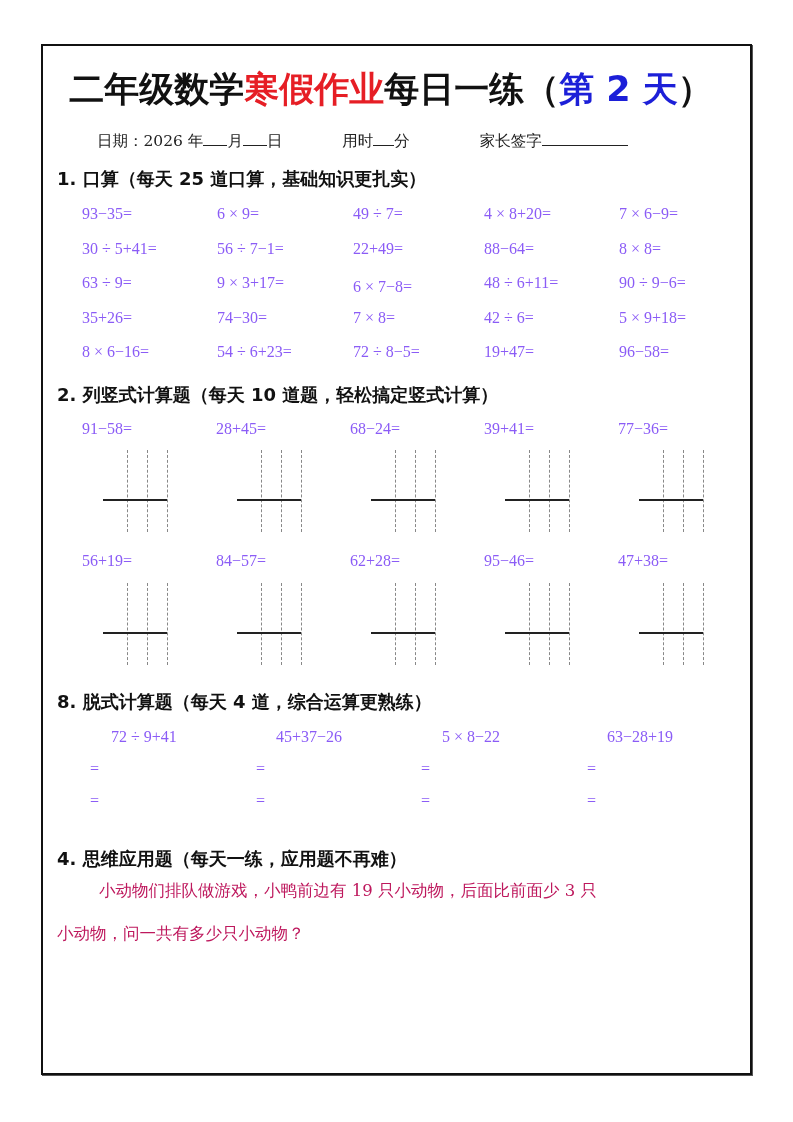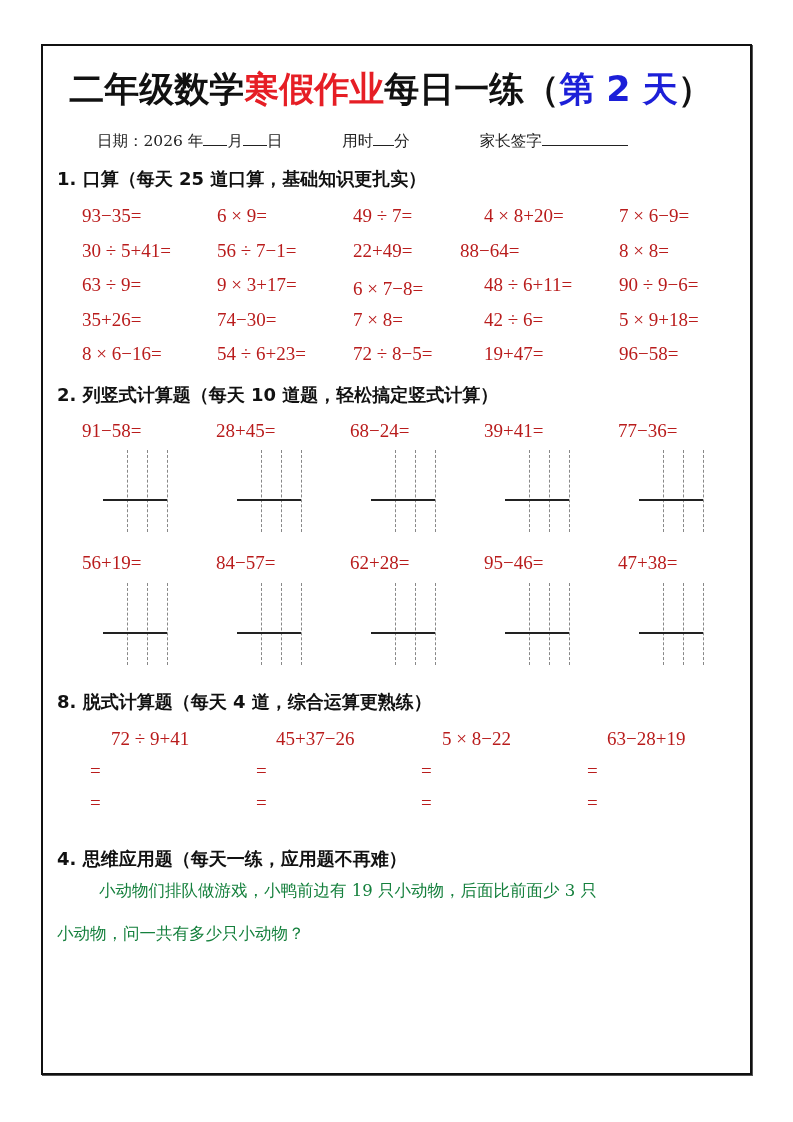"93−35=" .eq { color: #b91c1c -> #8b5cf6; font-size: 19px -> 16px }
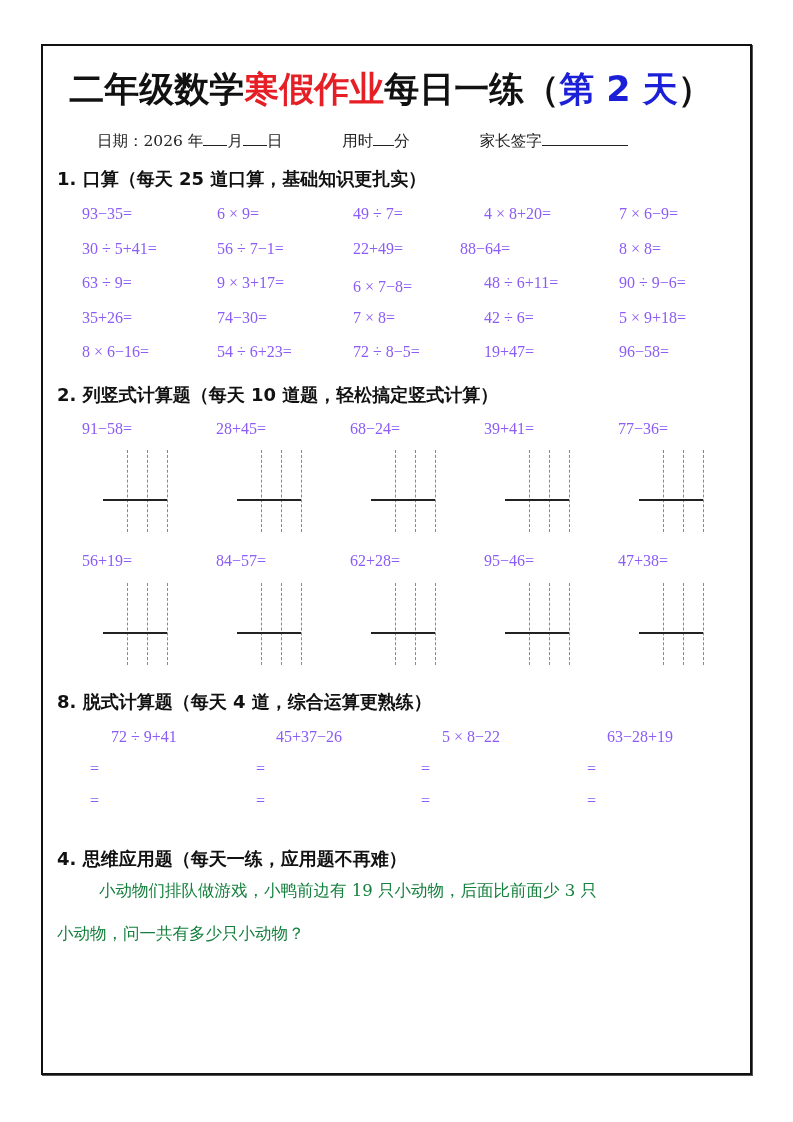"88−64=" span.eq { left: 460px -> 484px }
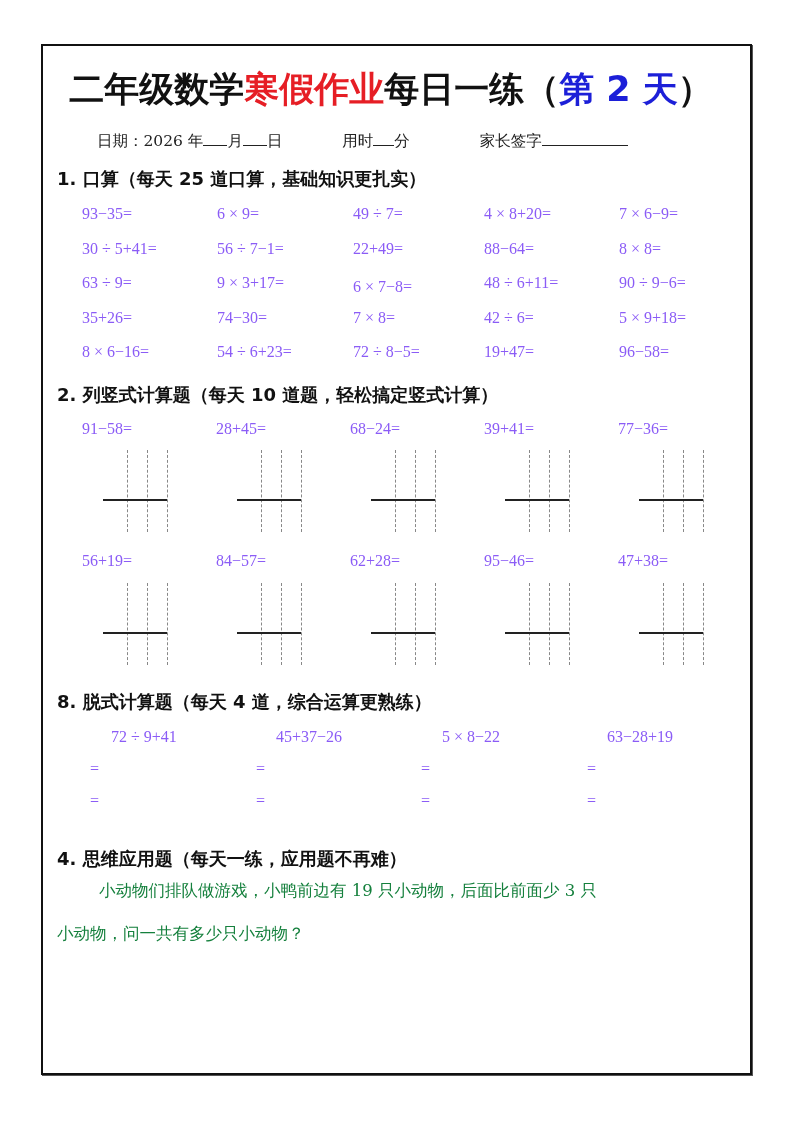"小动物们排队做游戏，小鸭前边有 19 只小动物，后面比前面少 3 只" .prob { color: #15803d -> #be185d }
